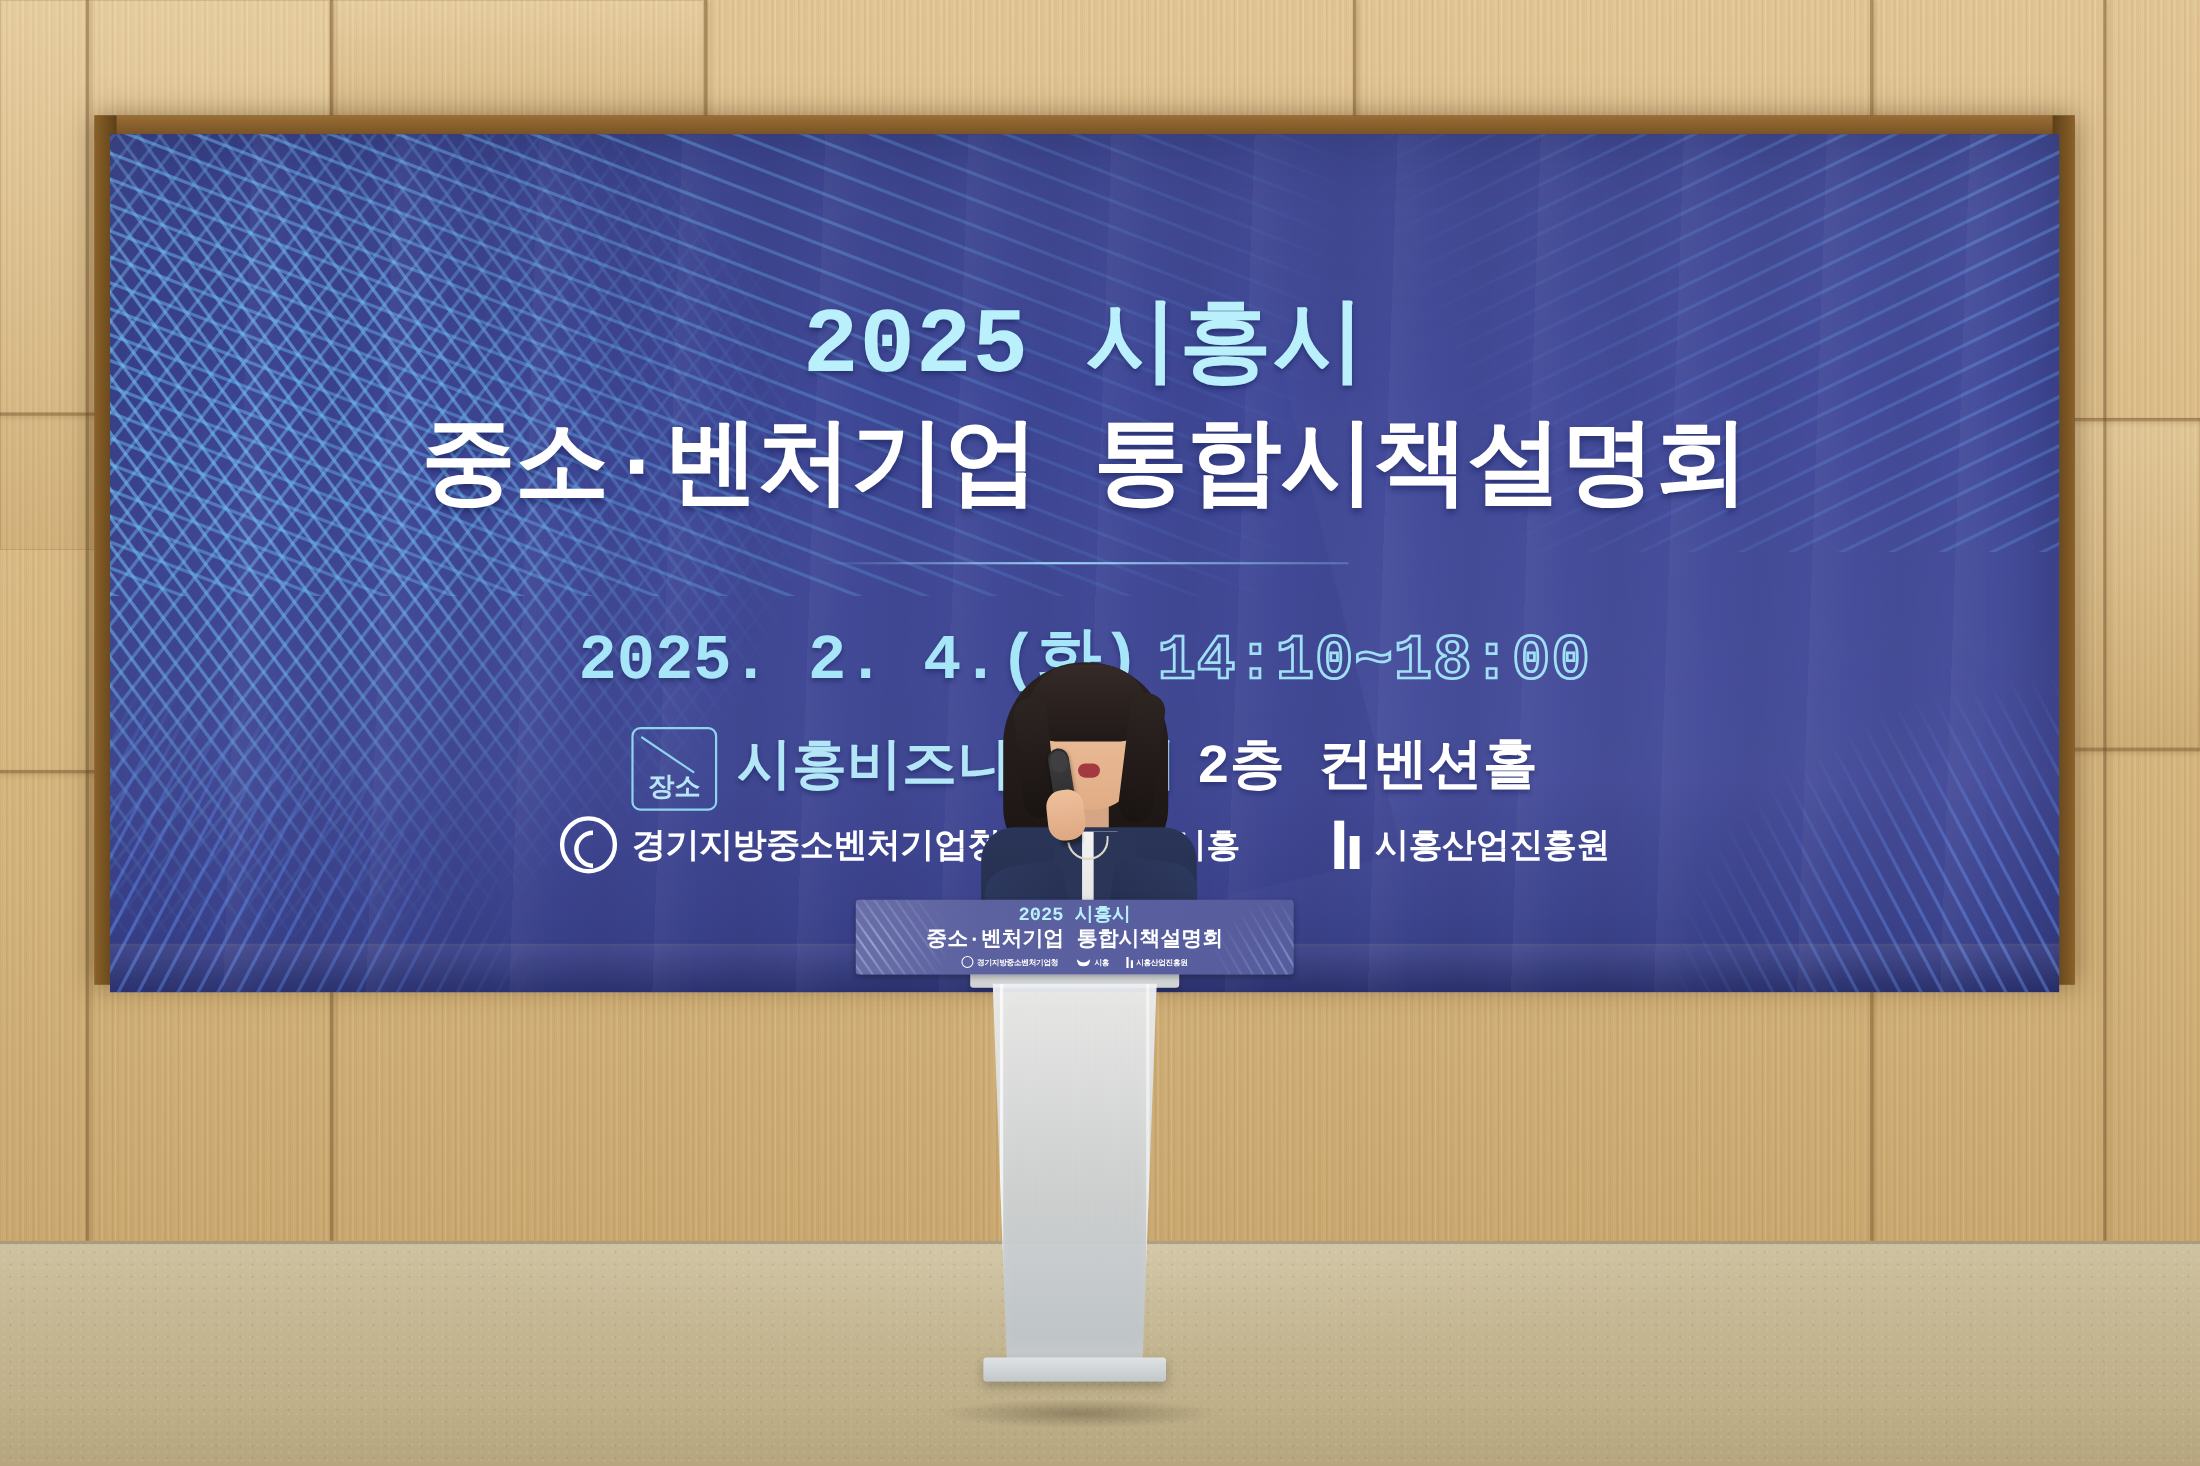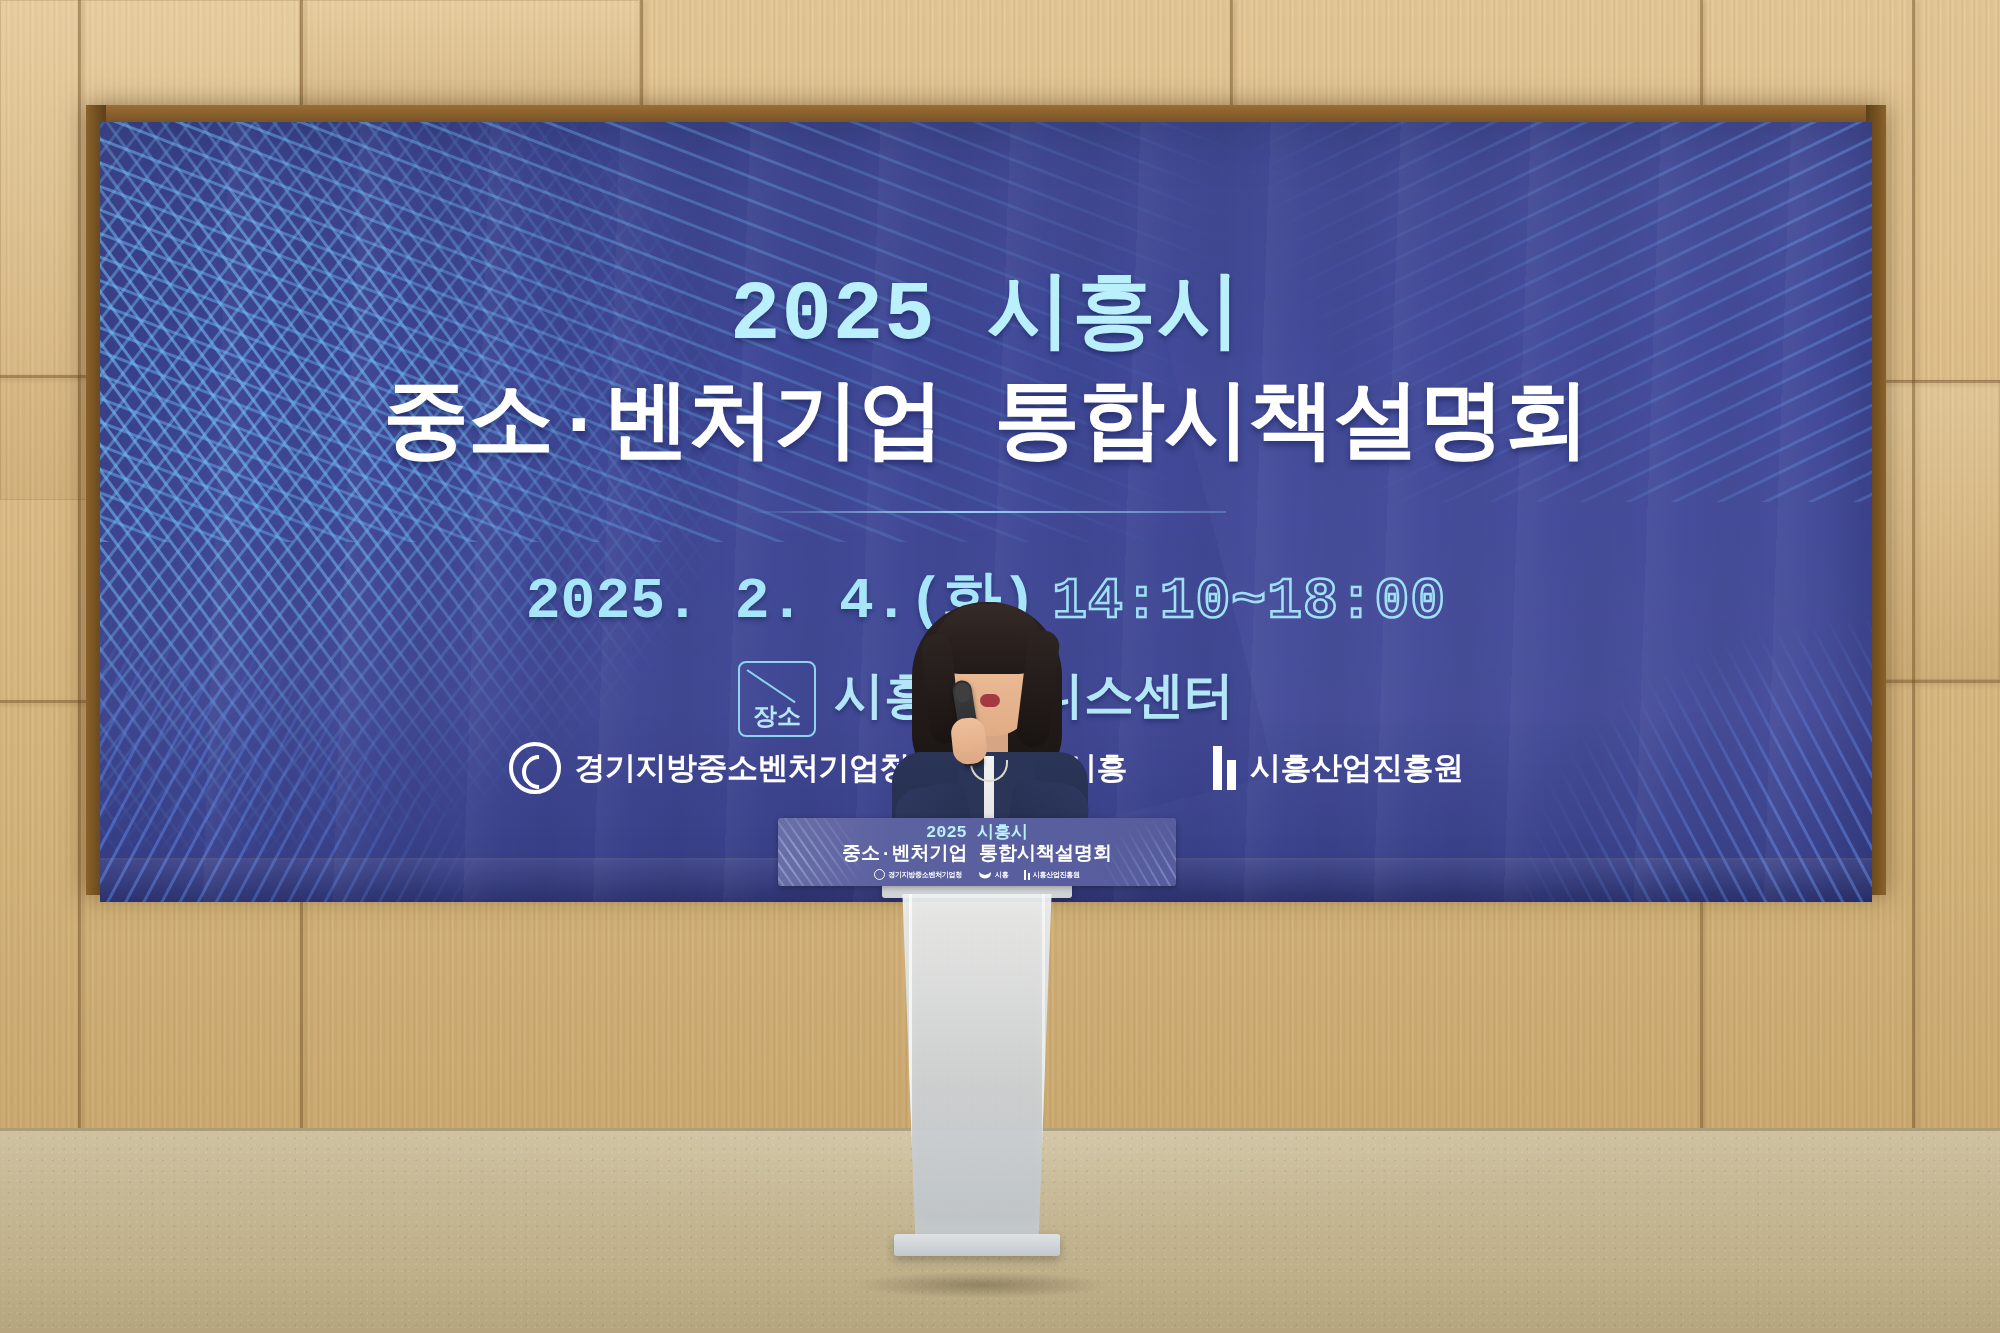"2층 컨벤션홀" span.venue-b { html: none -> <span>2층 컨벤션홀</span> }
